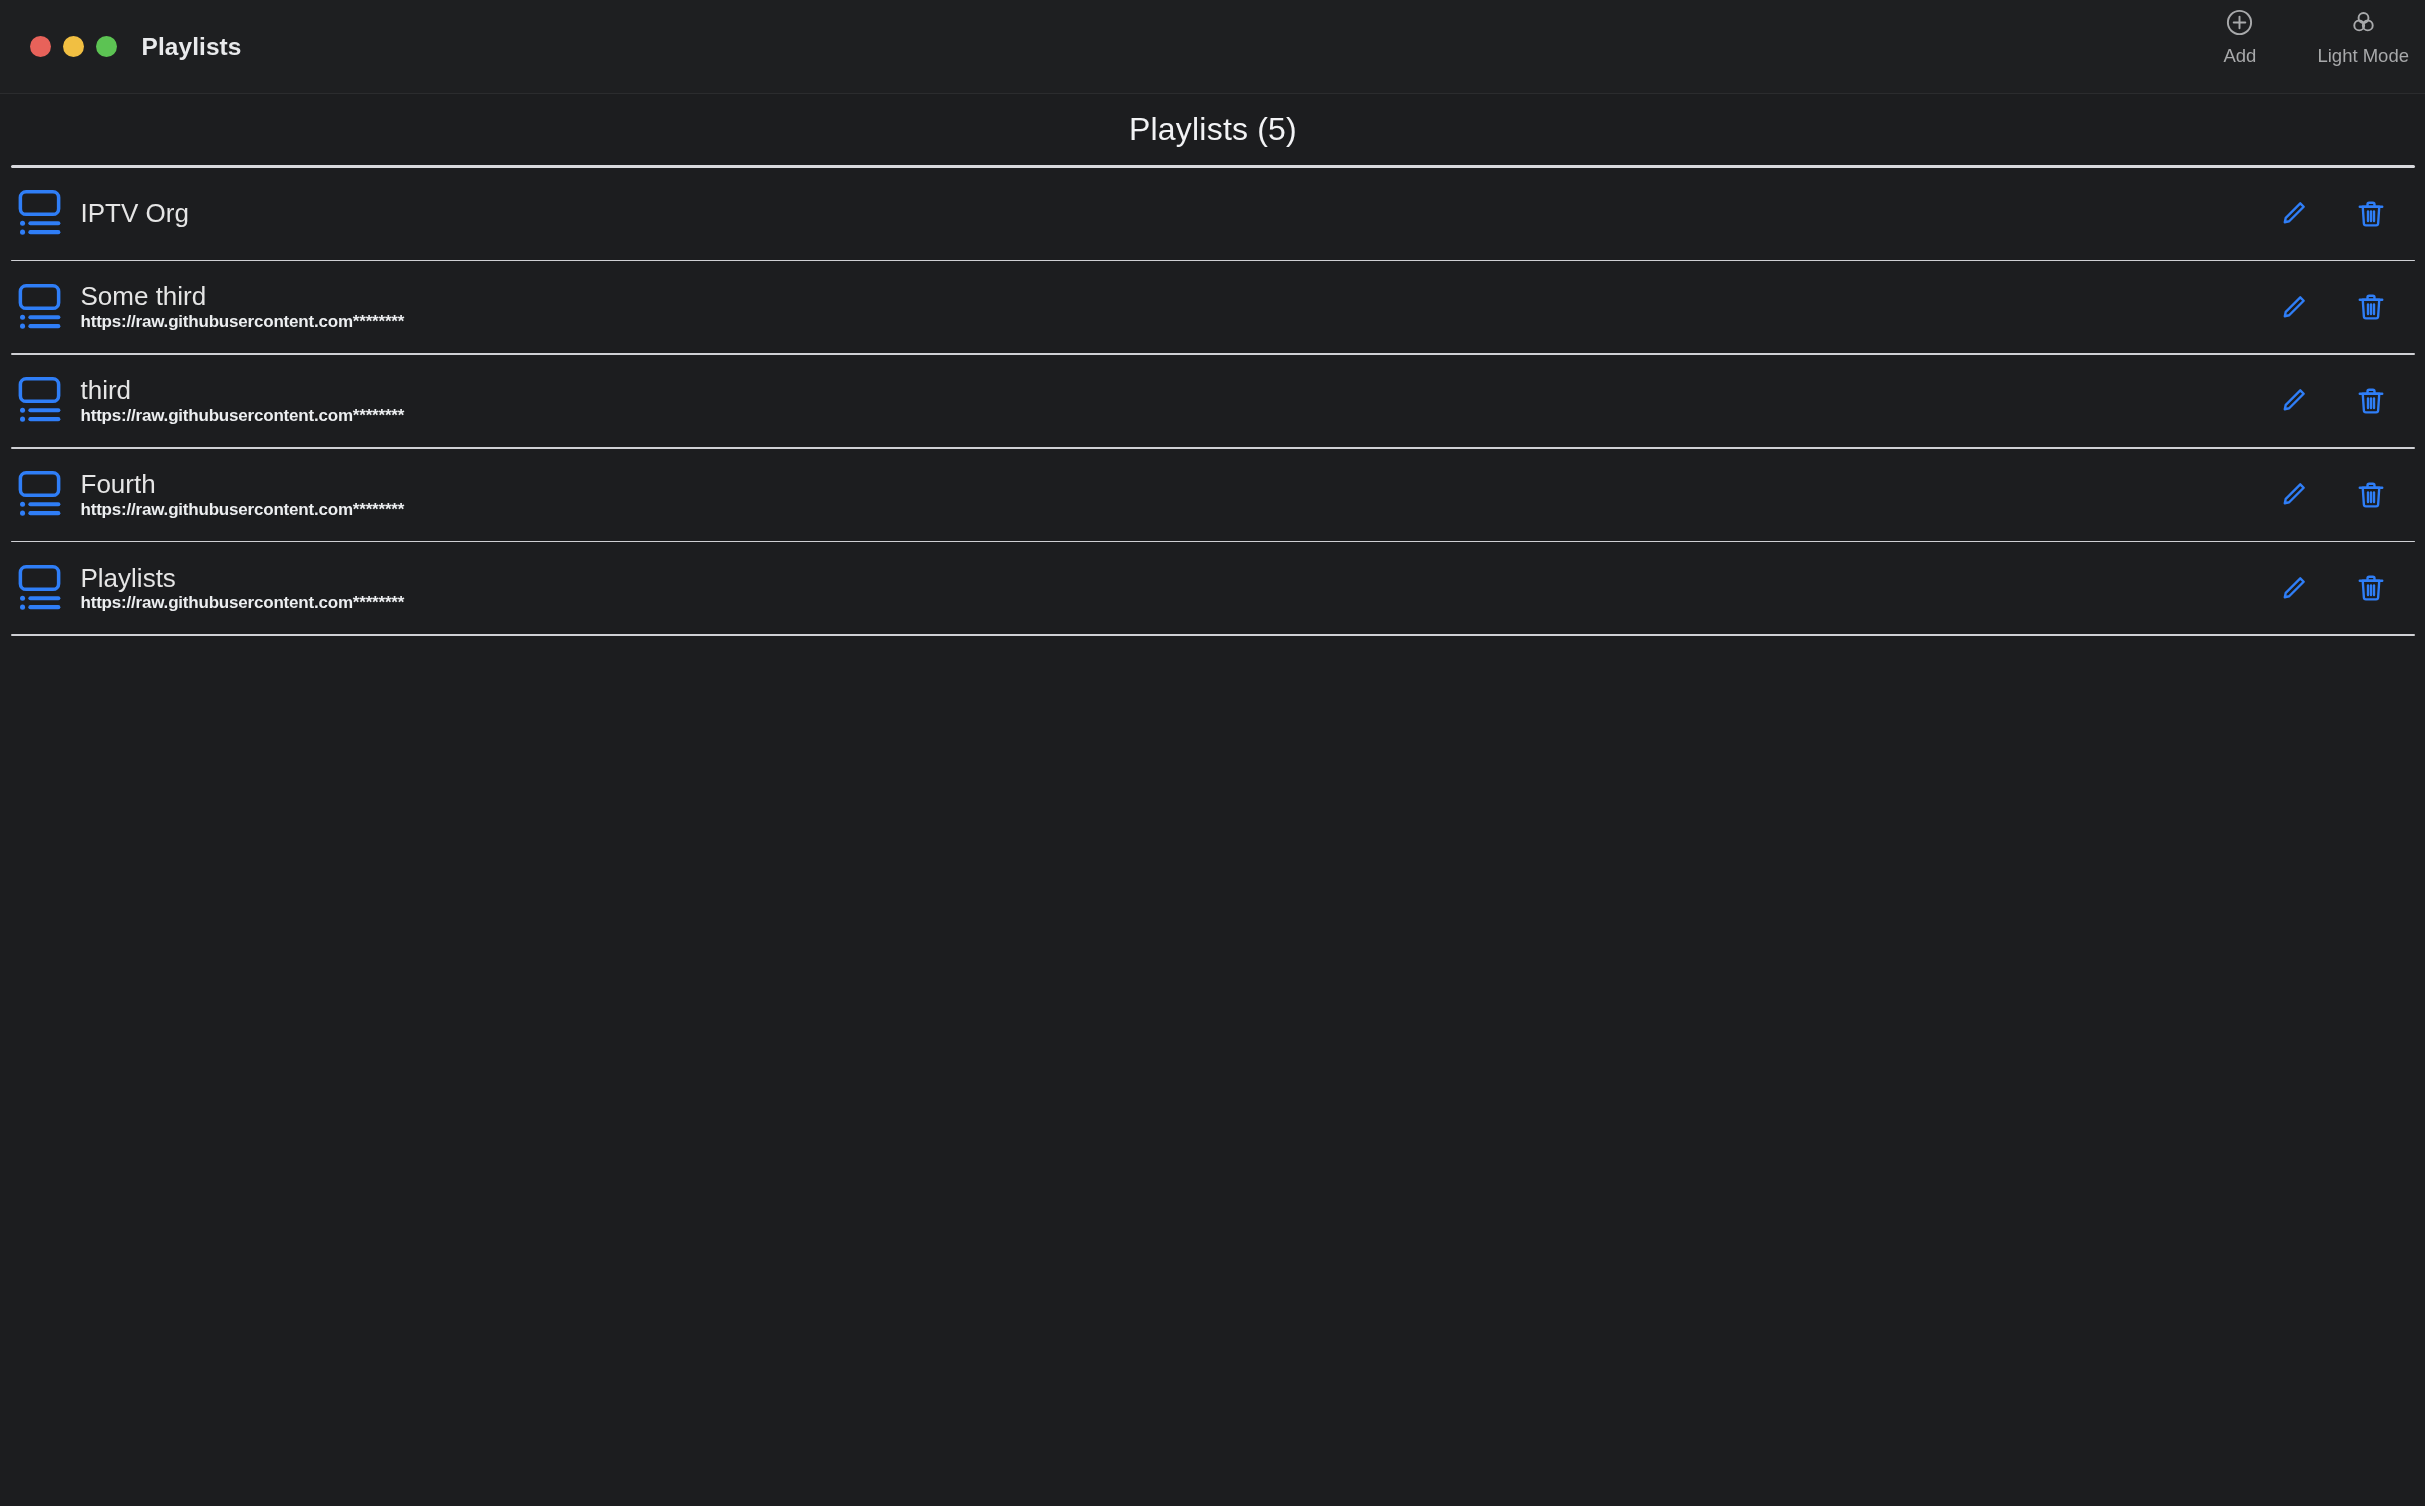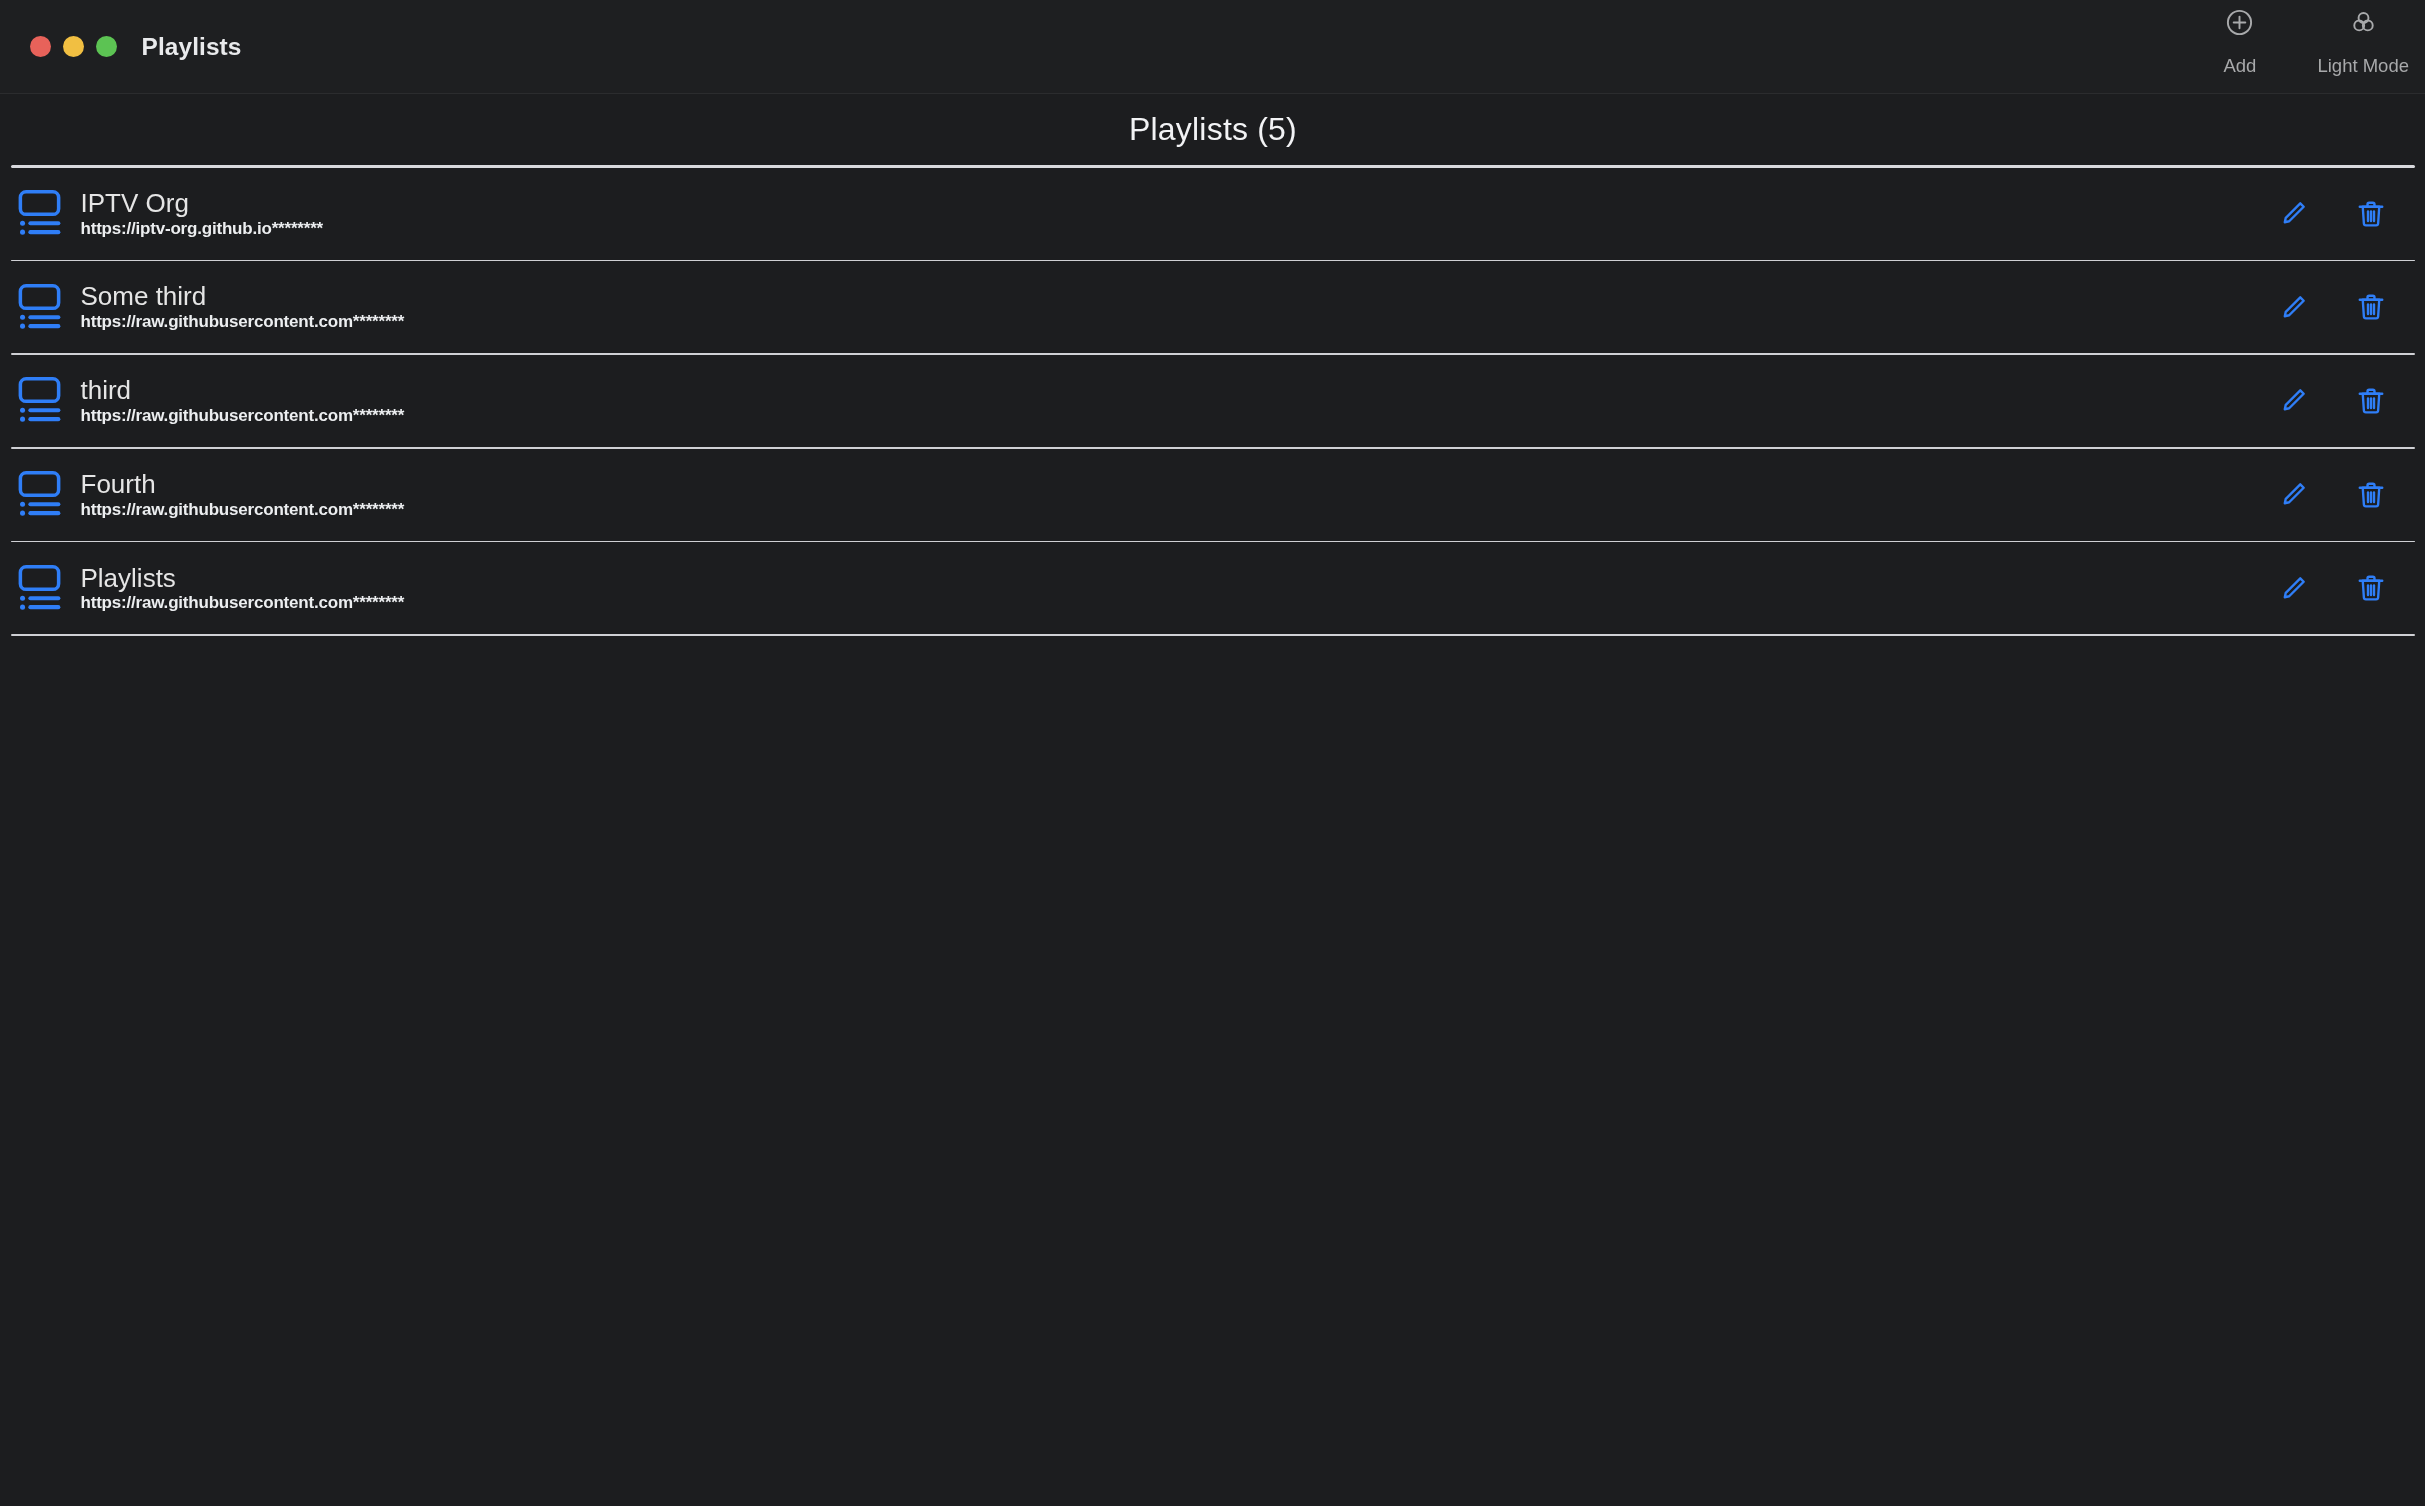"Add" .toolbar-button { gap: 16px -> 6px }
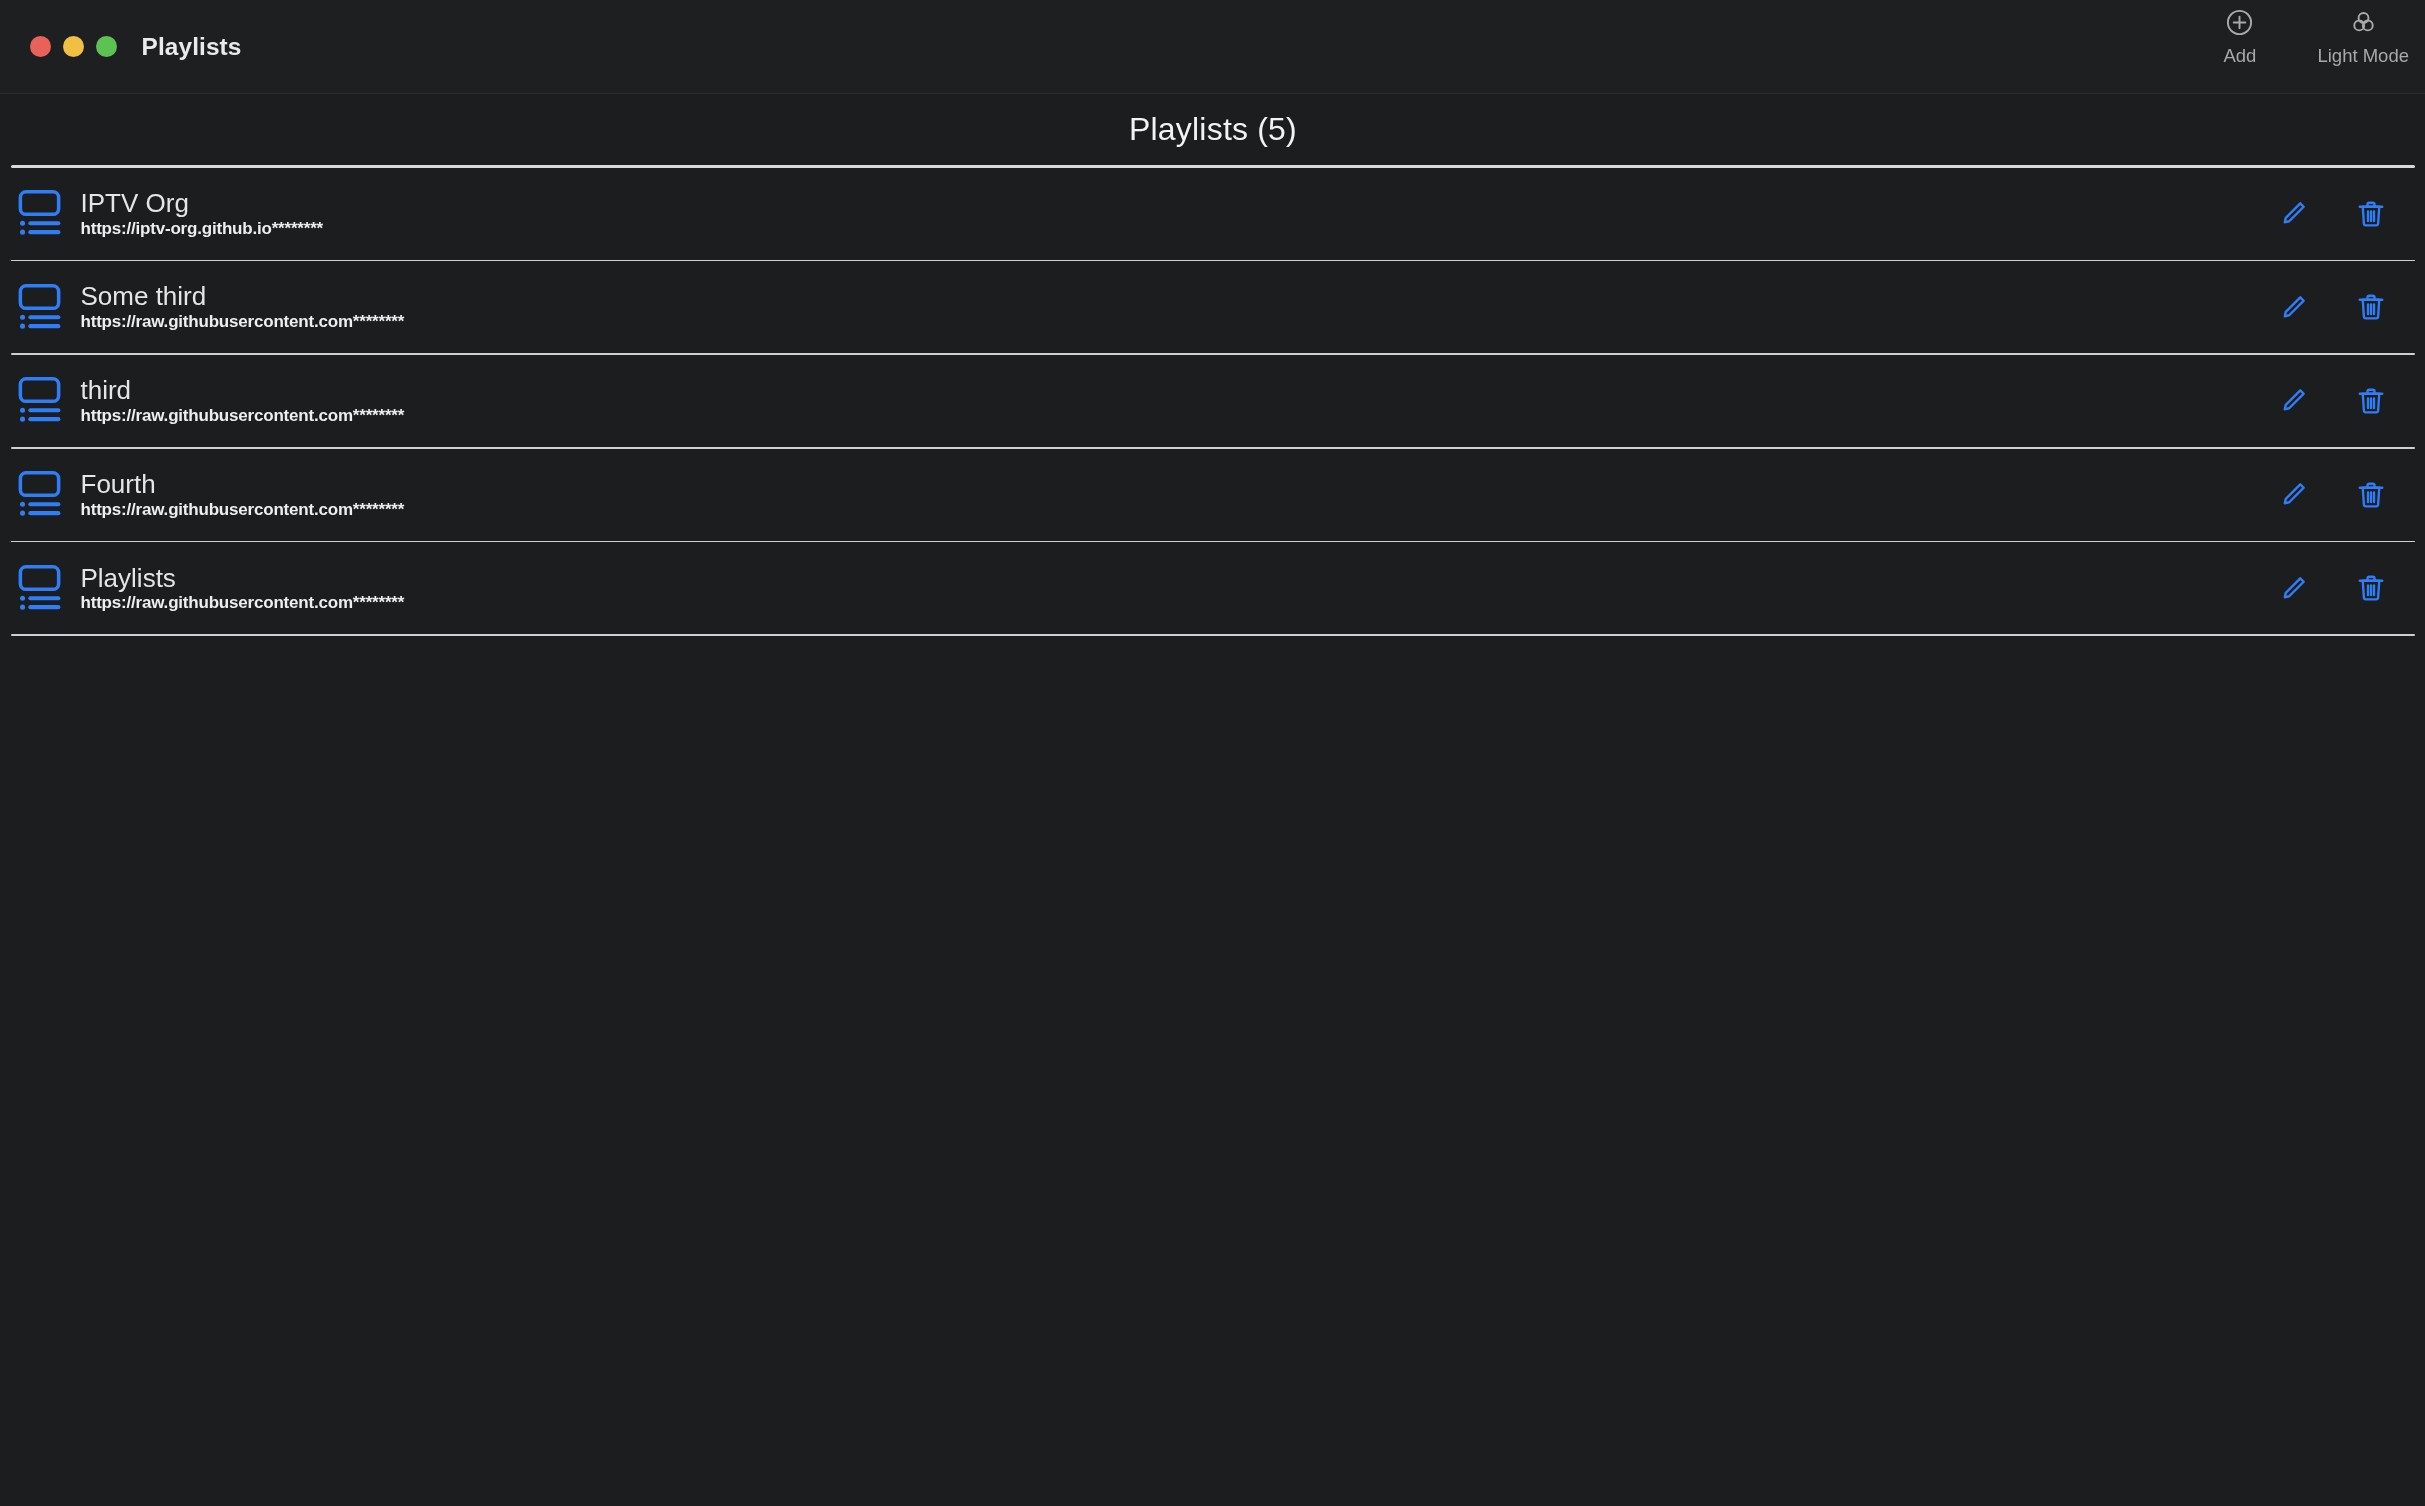"https://iptv-org.github.io********" span.row-url { html: <span>https://iptv-org.github.io********</span> -> none }
